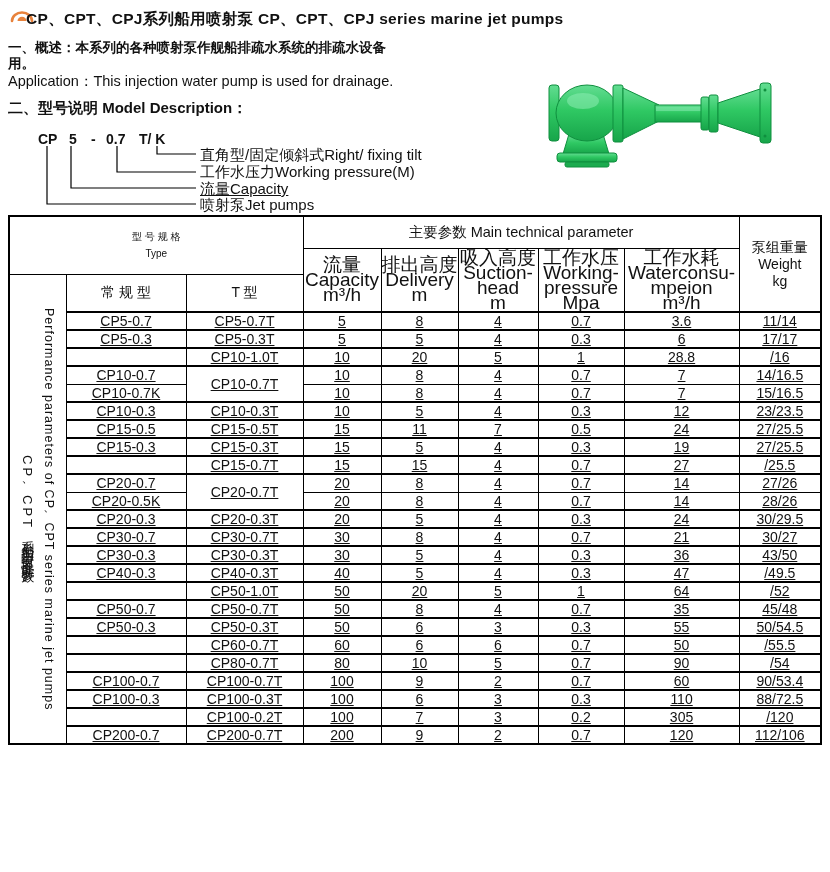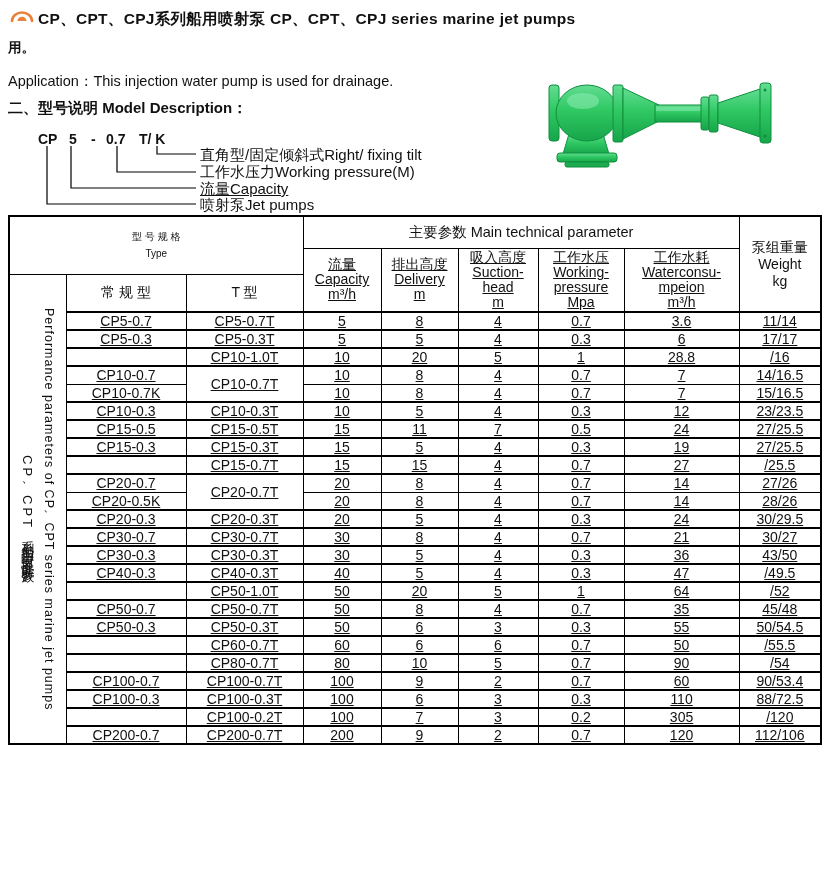"CP、CPT、CPJ系列船用喷射泵 CP、CPT、CPJ series" .page-title { left: 38px -> 26px }
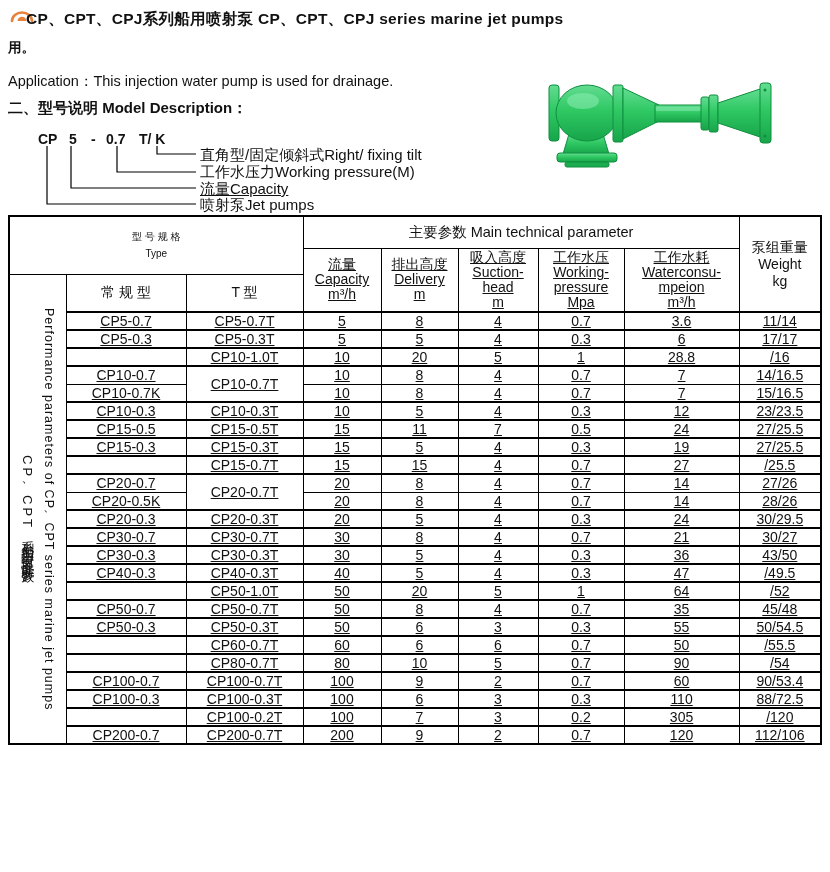"一、概述：本系列的各种喷射泵作舰船排疏水系统的排疏水设备" div { html: none -> <div>一、概述：本系列的各种喷射泵作舰船排疏水系统的排疏水设备</div> }
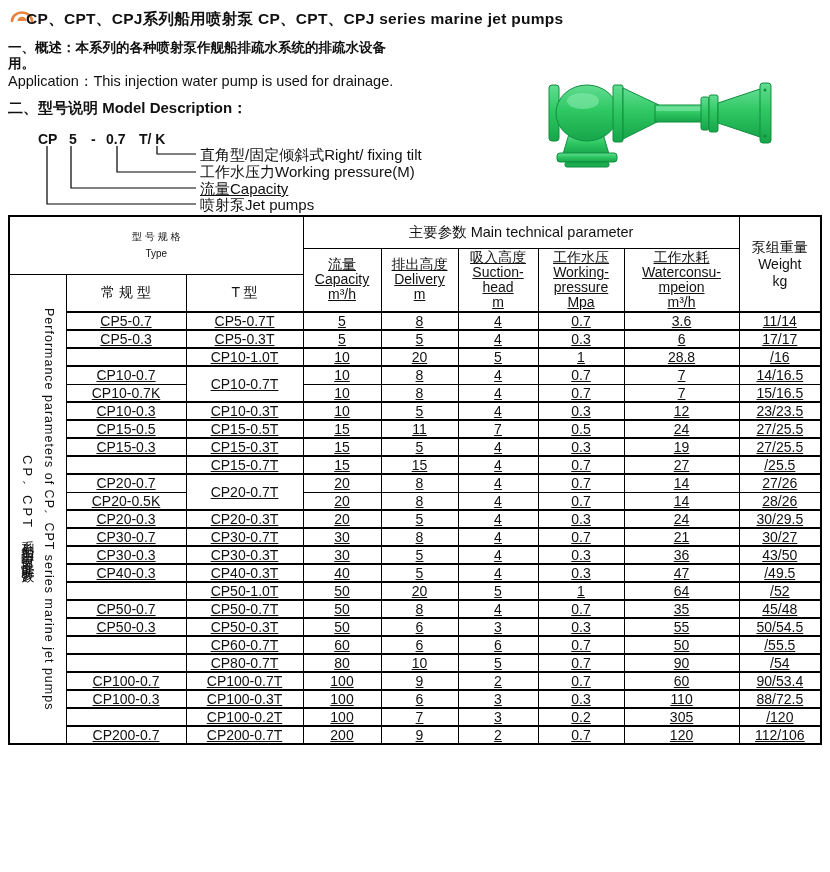"流量" .th-param { font-size: 14px -> 19px; text-decoration: underline -> none }
